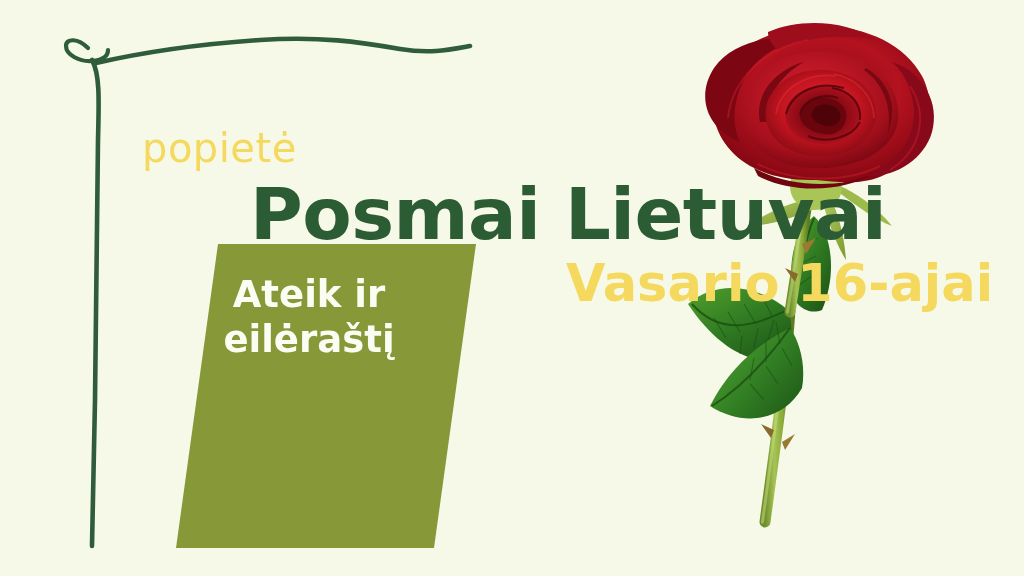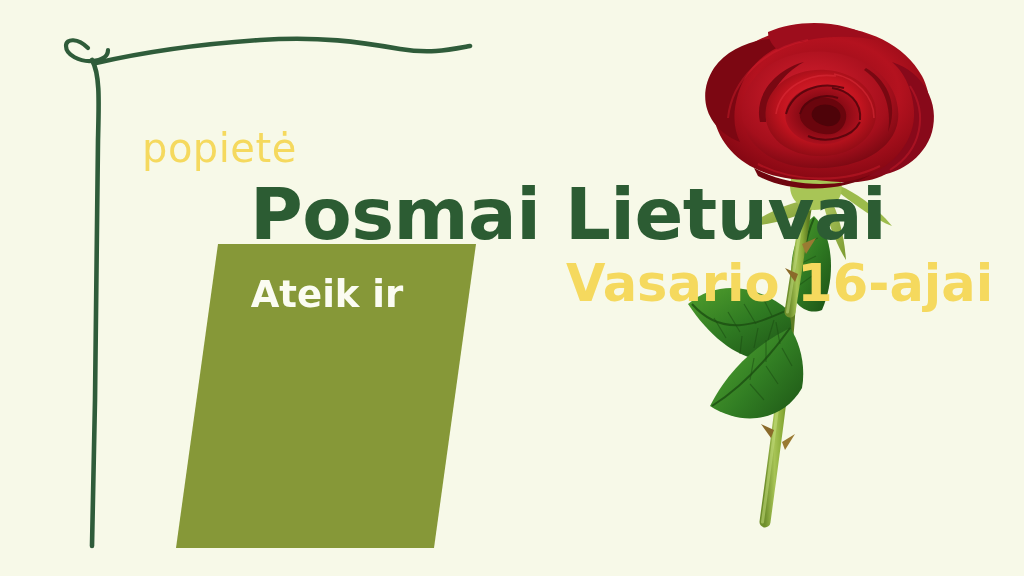"Ateik ir" #cta-block { left: 196px -> 178px }
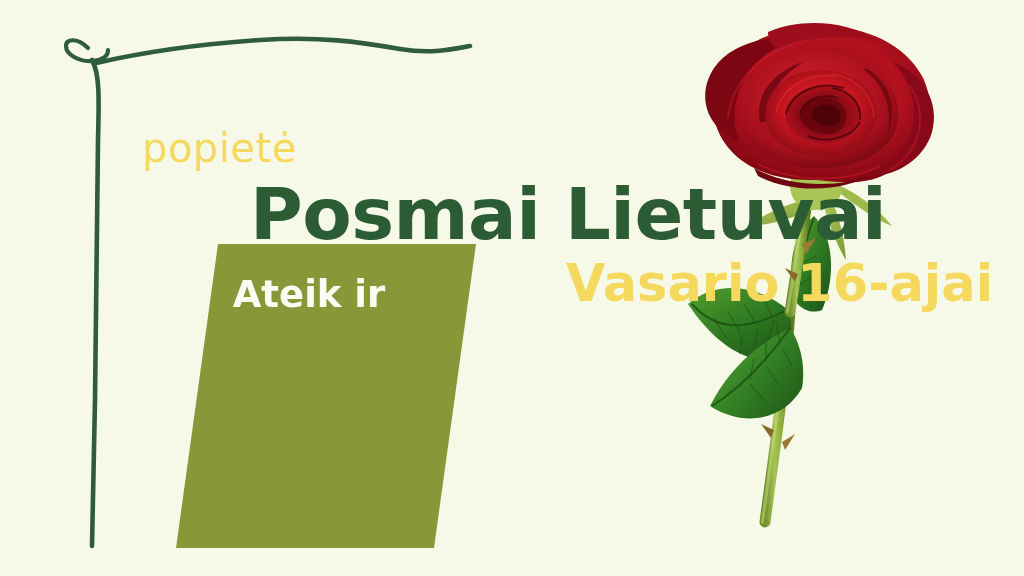"eilėraštį" span.cta-line { html: none -> <span>eilėraštį</span> }
